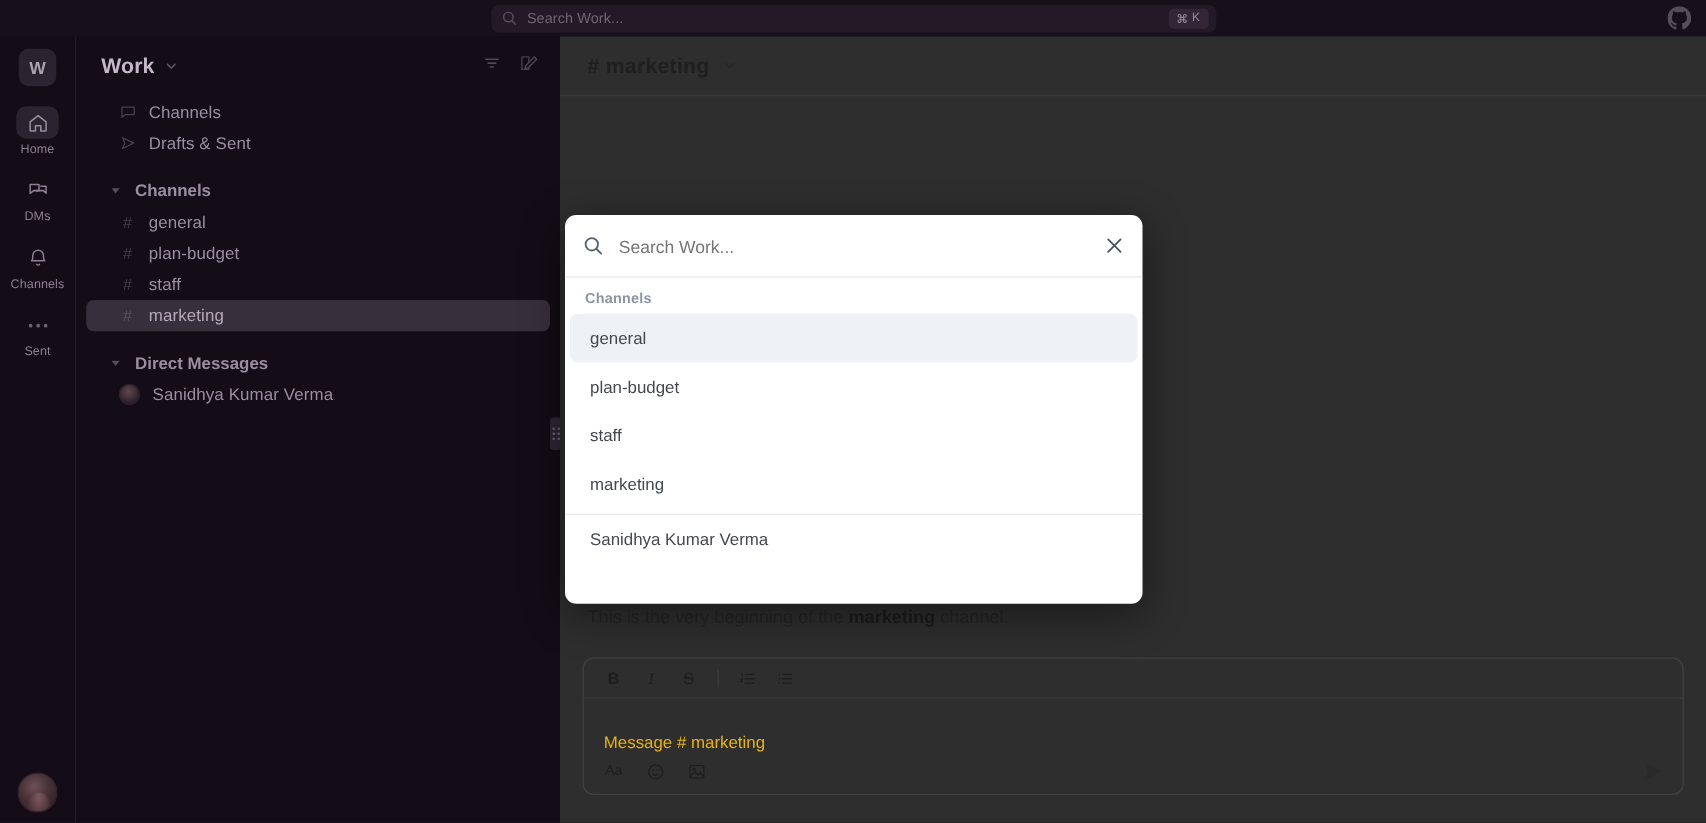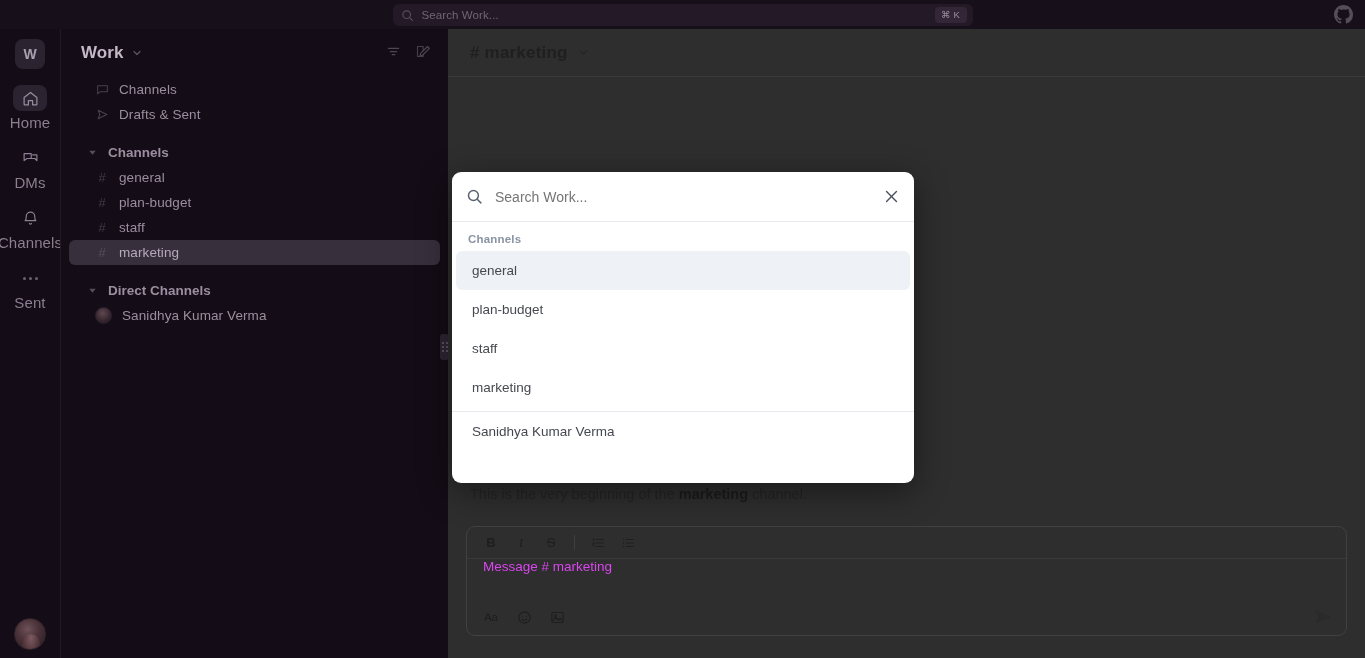"Home" .rail-label { font-size: 15px -> 10px }
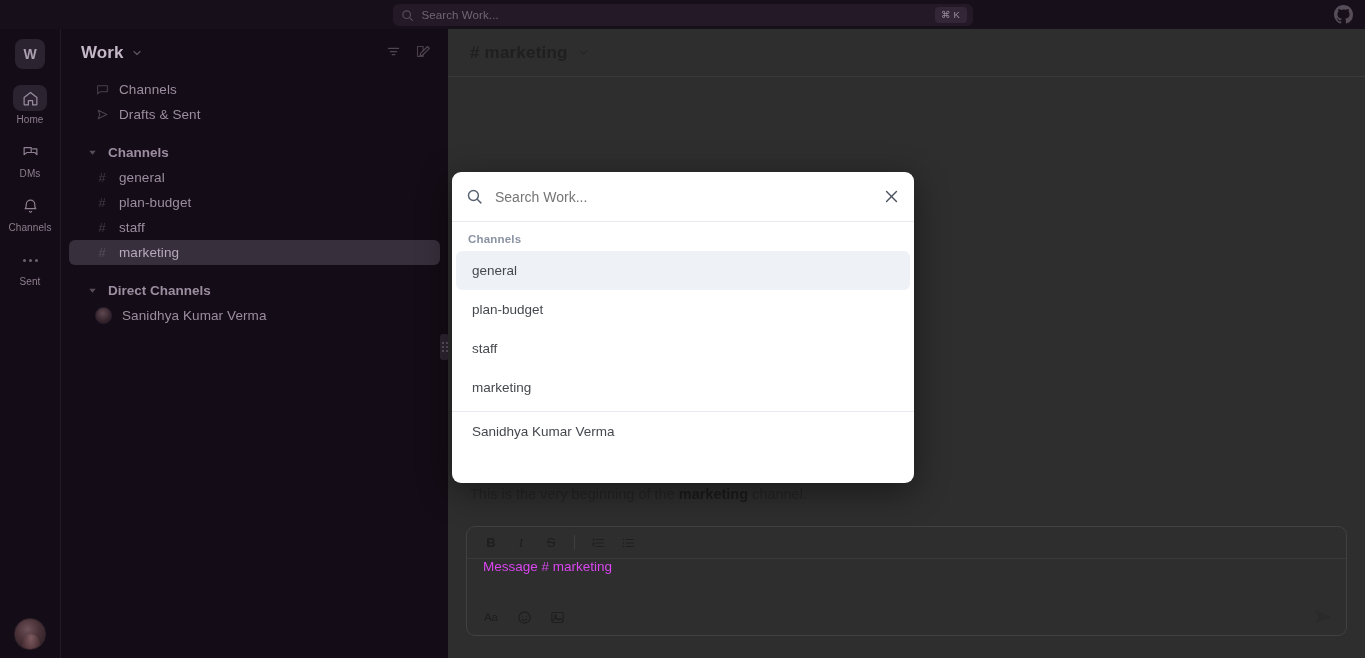"Direct Channels" span.lbl { text: Channels -> Messages }
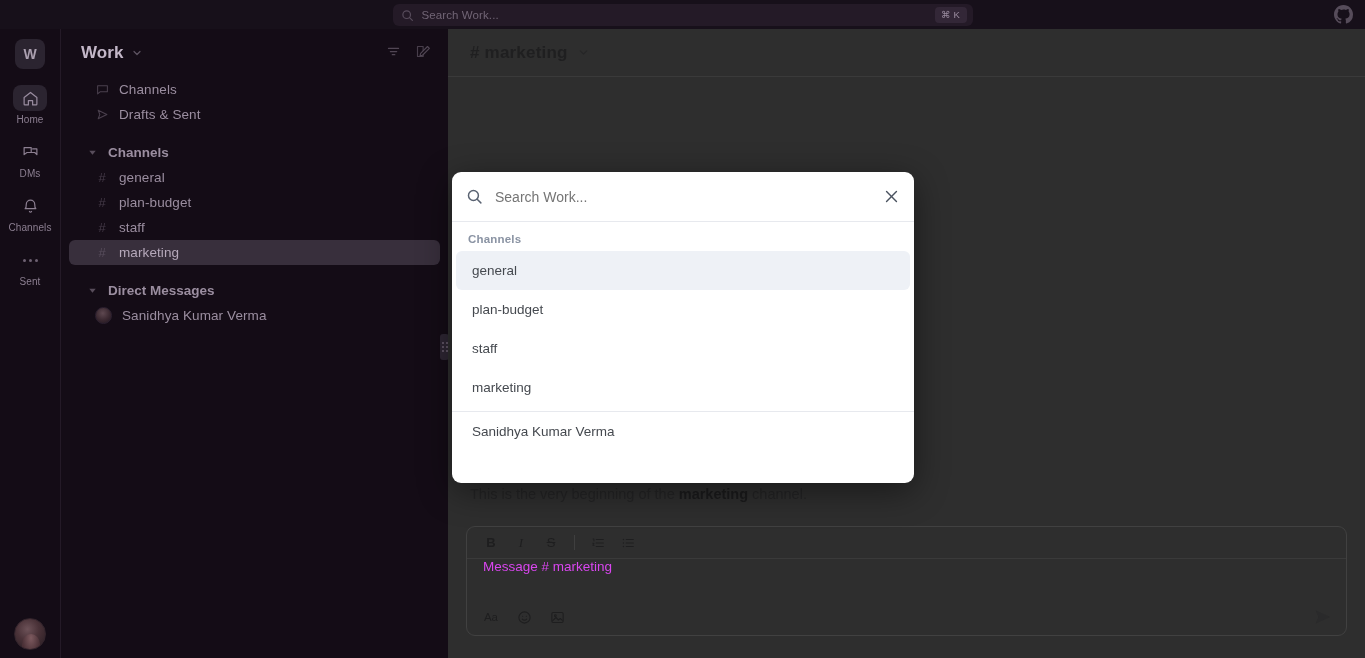"Message # marketing" .cmp-input { align-items: flex-start -> flex-end; color: #d946ef -> #eab308 }
